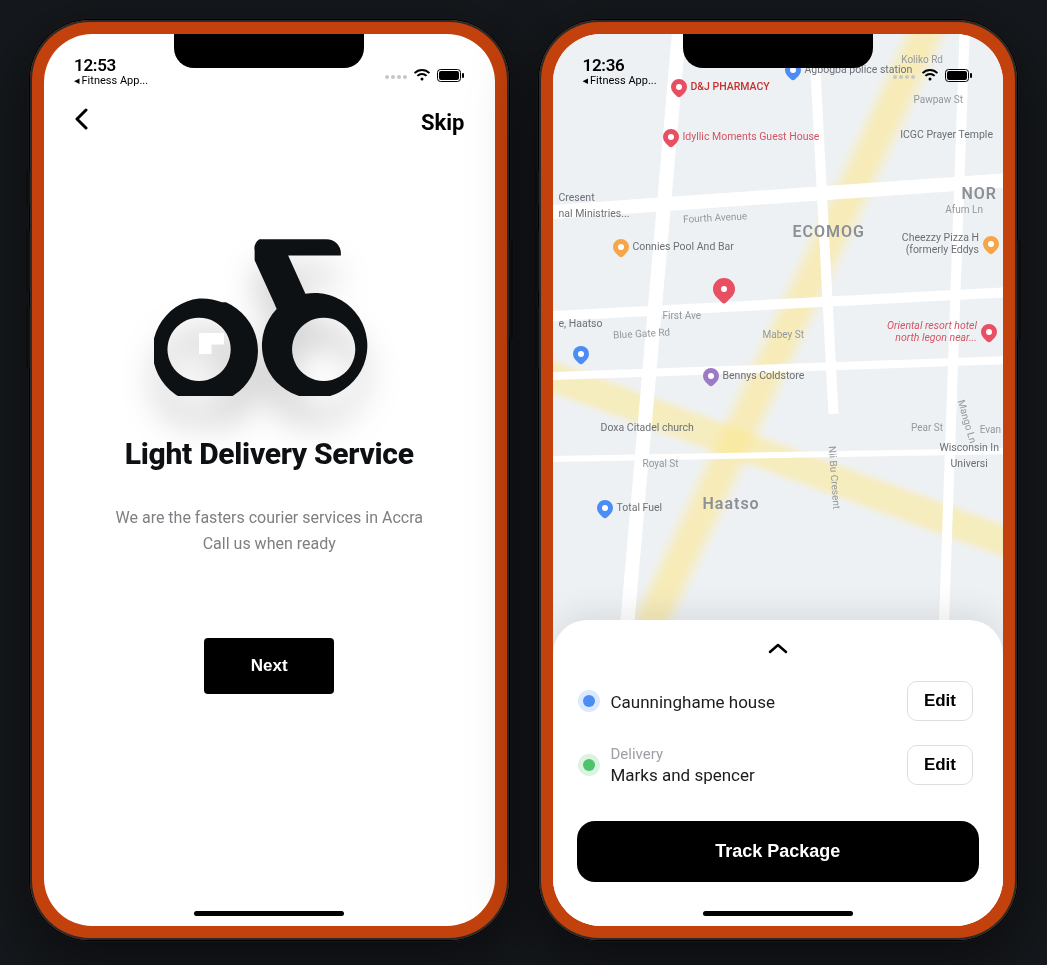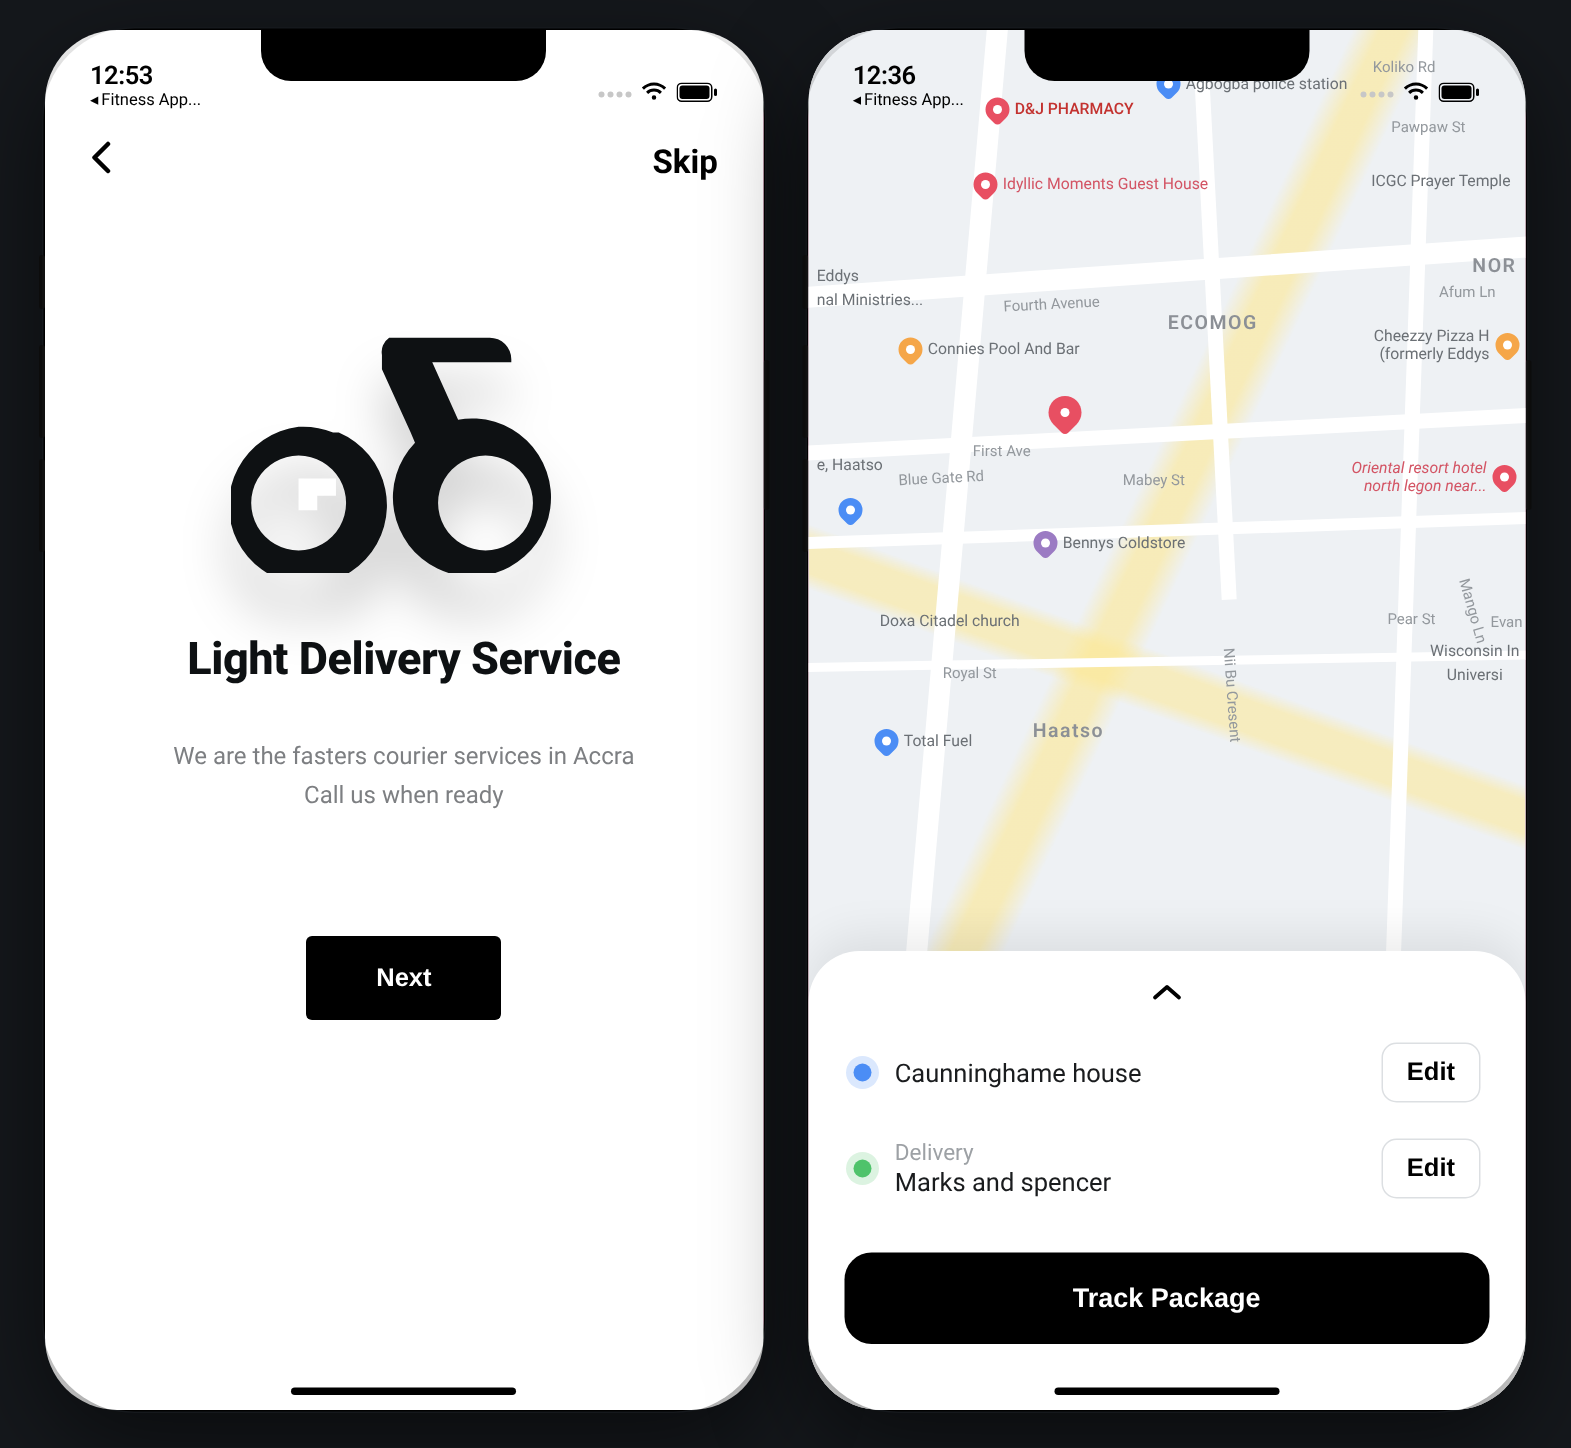"12:53" .phone { background: #ec4899 -> #c2410c; padding: none -> 14px }
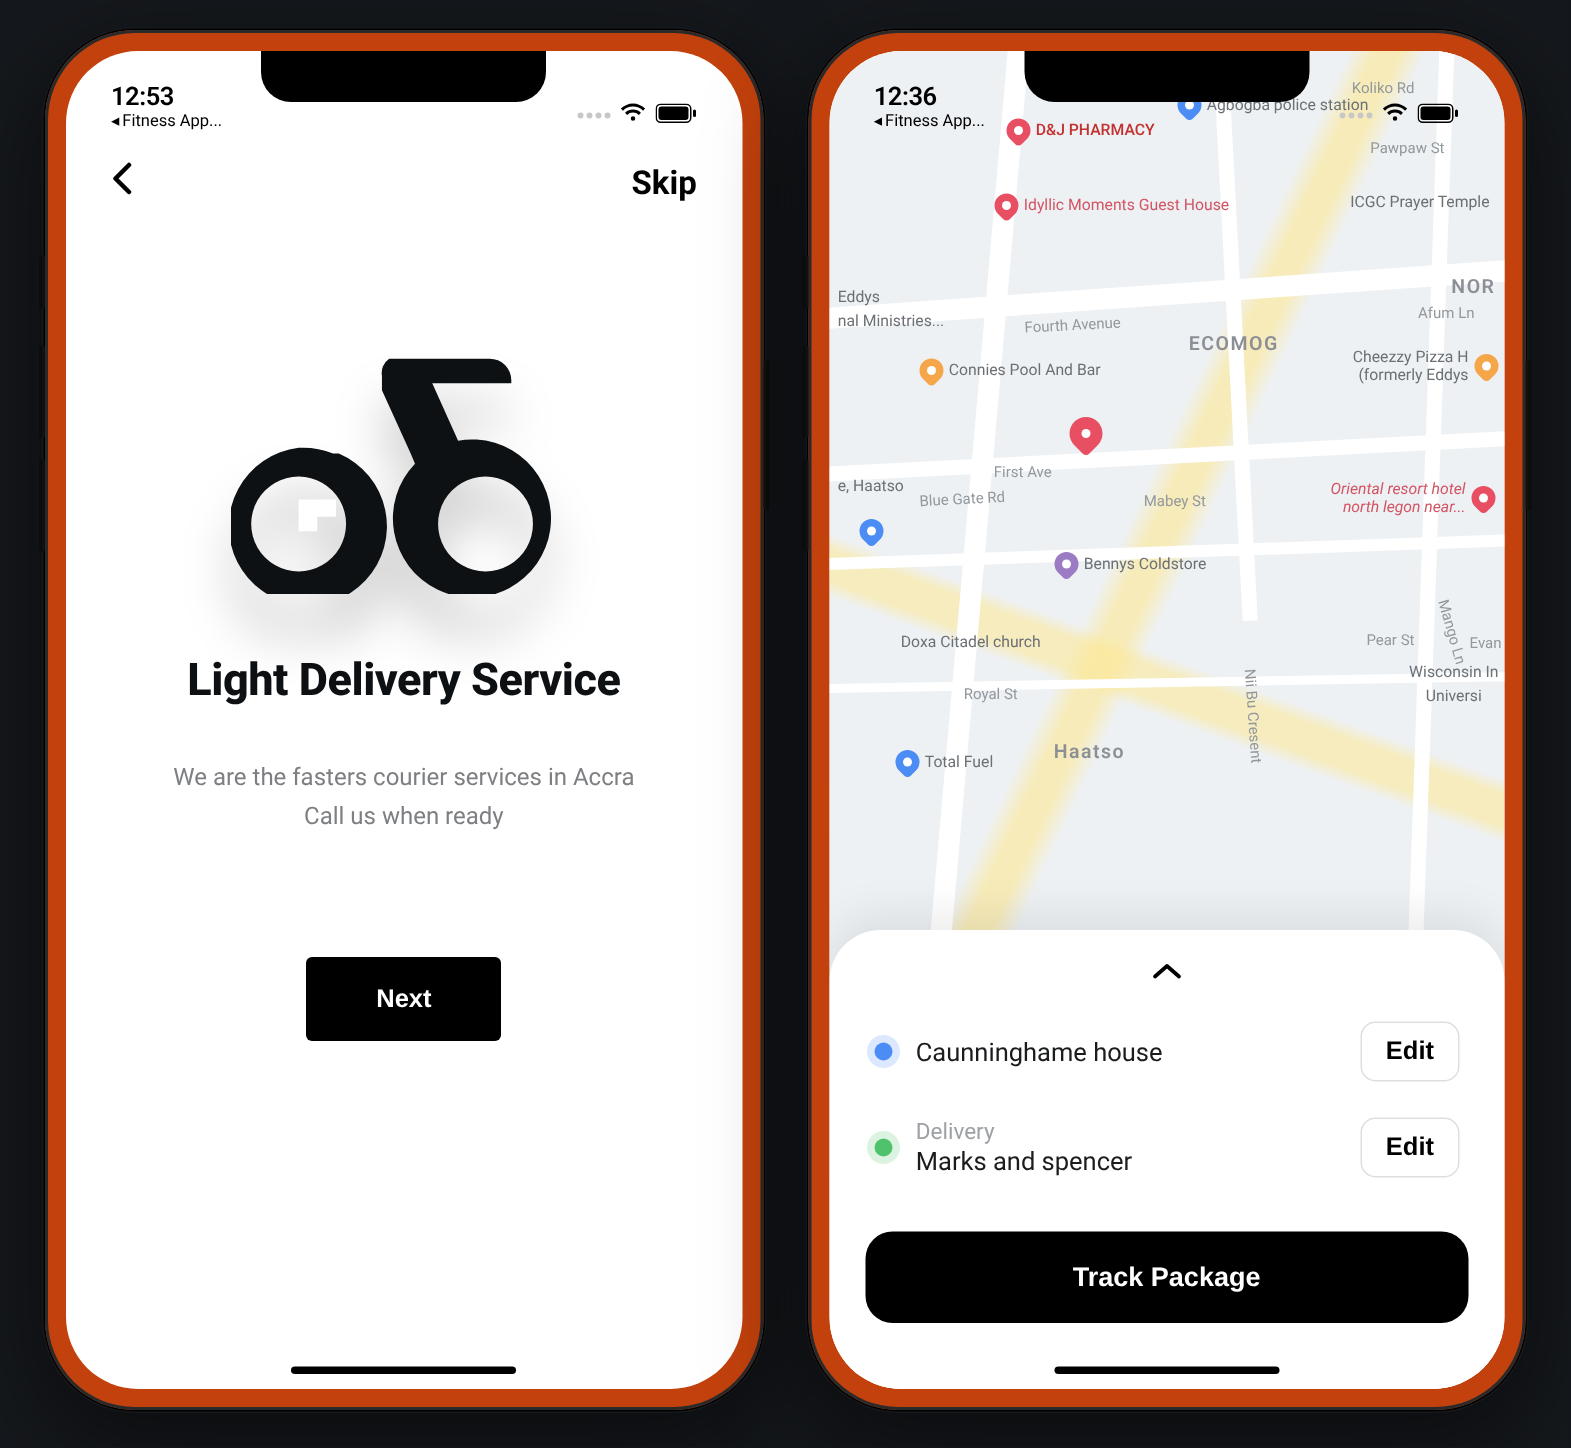"Eddys" span.poi-text { text: Eddys -> Cresent }
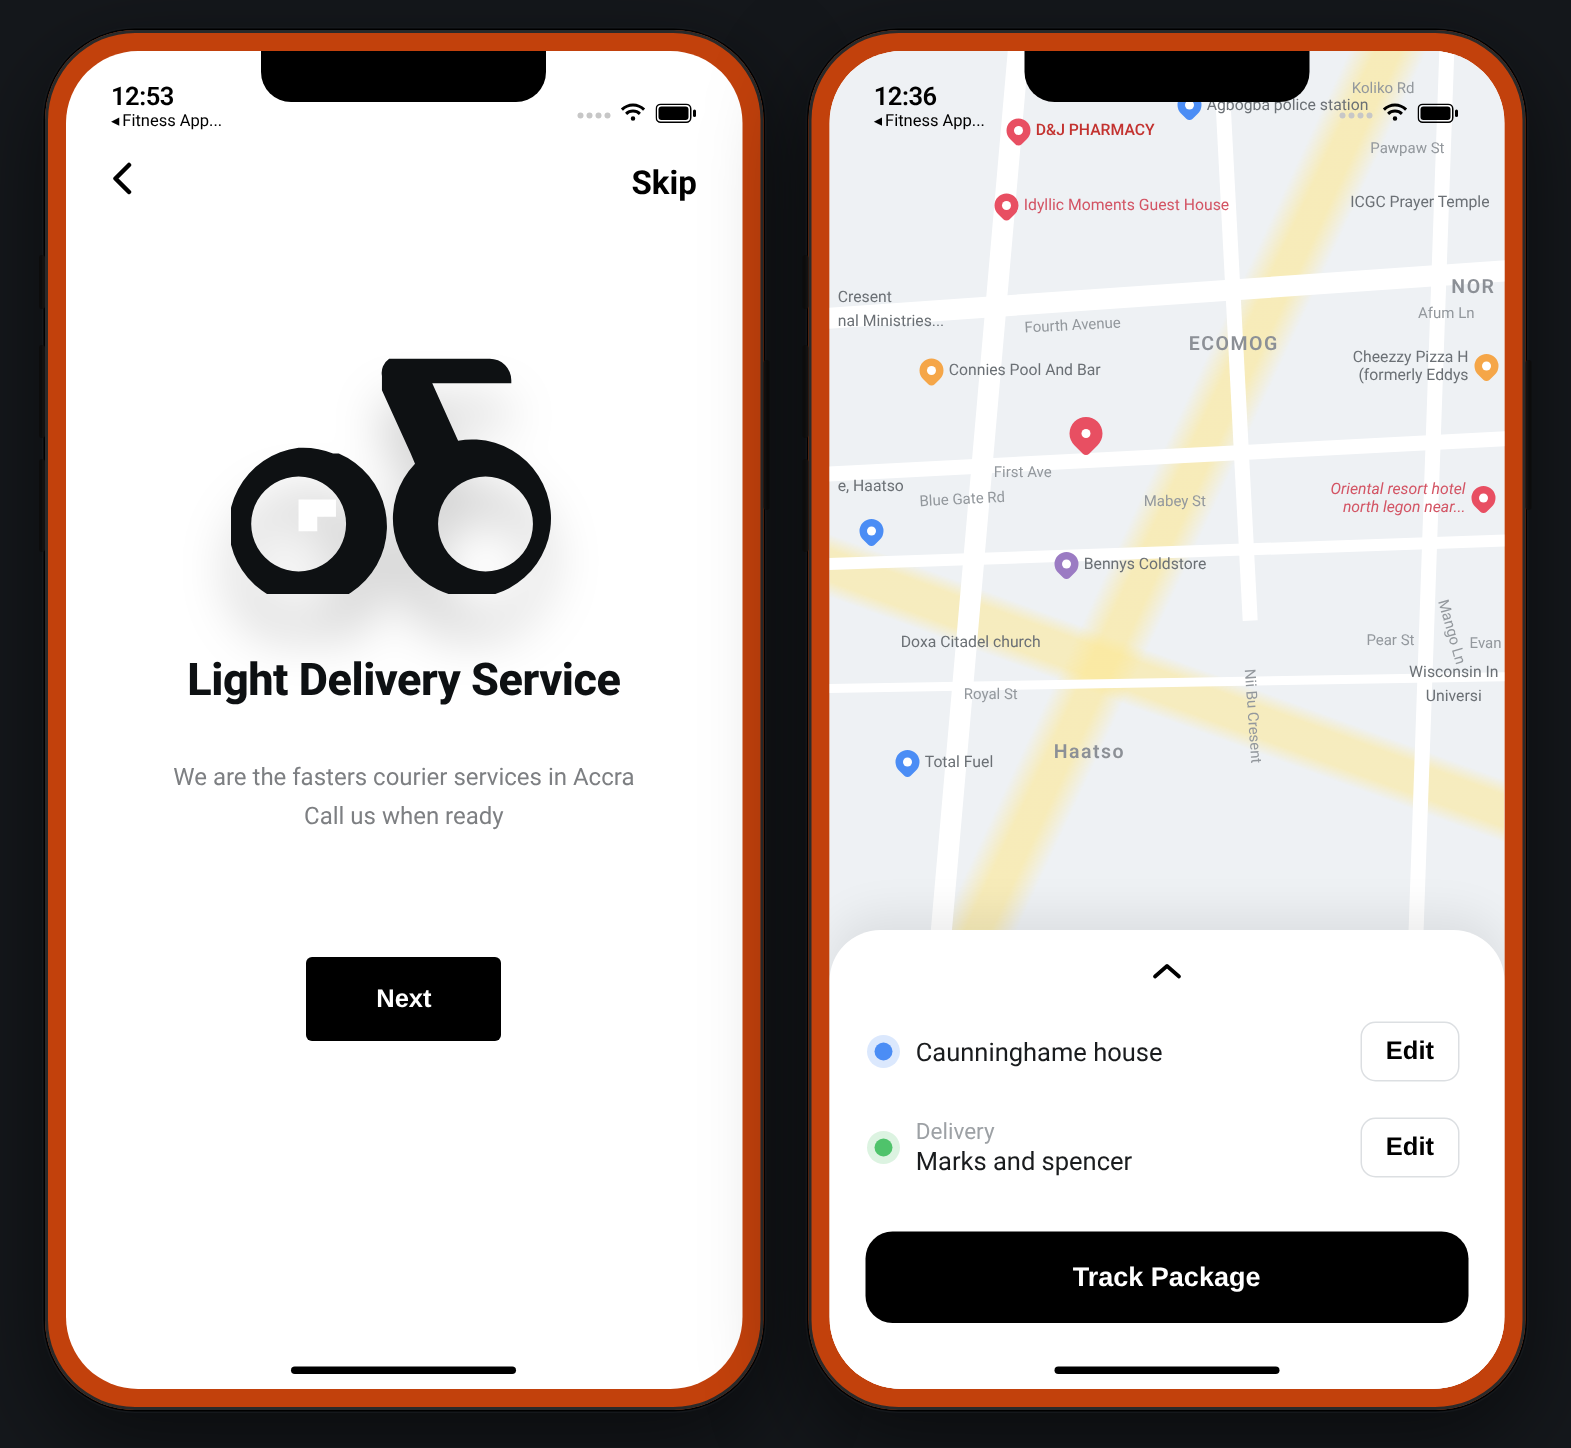"NOR" .road-label.area { font-size: 13px -> 16px }
